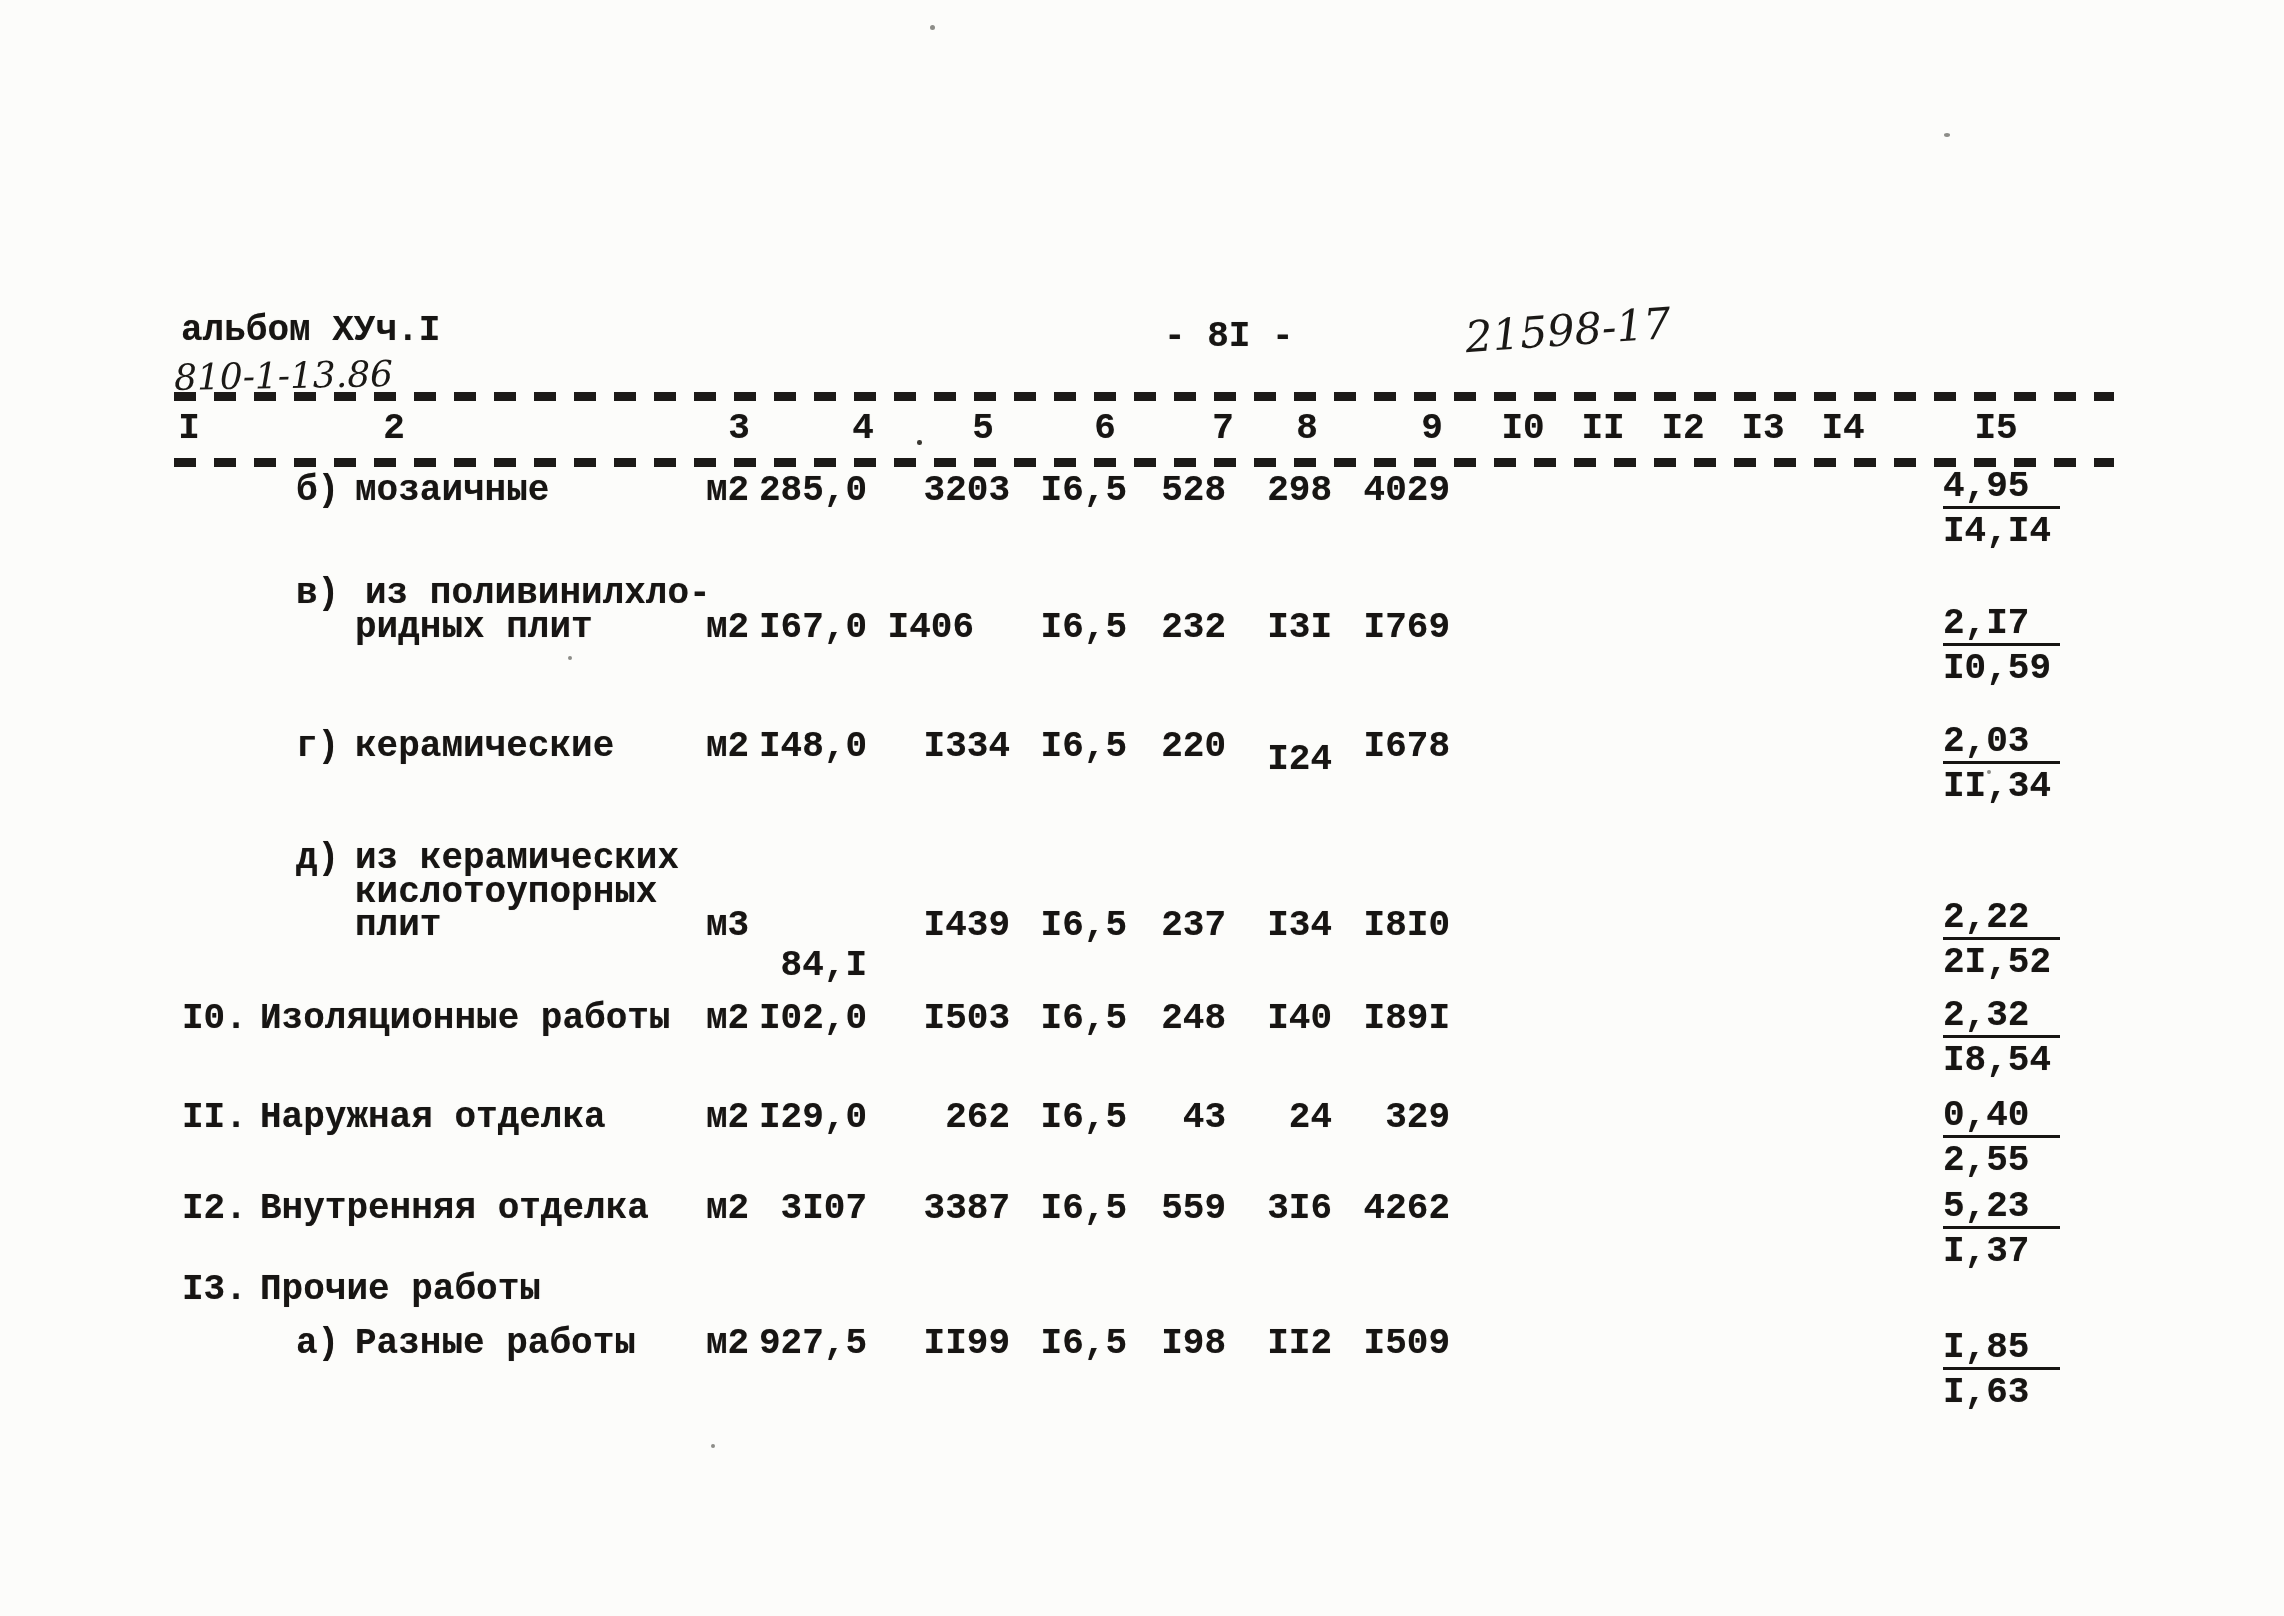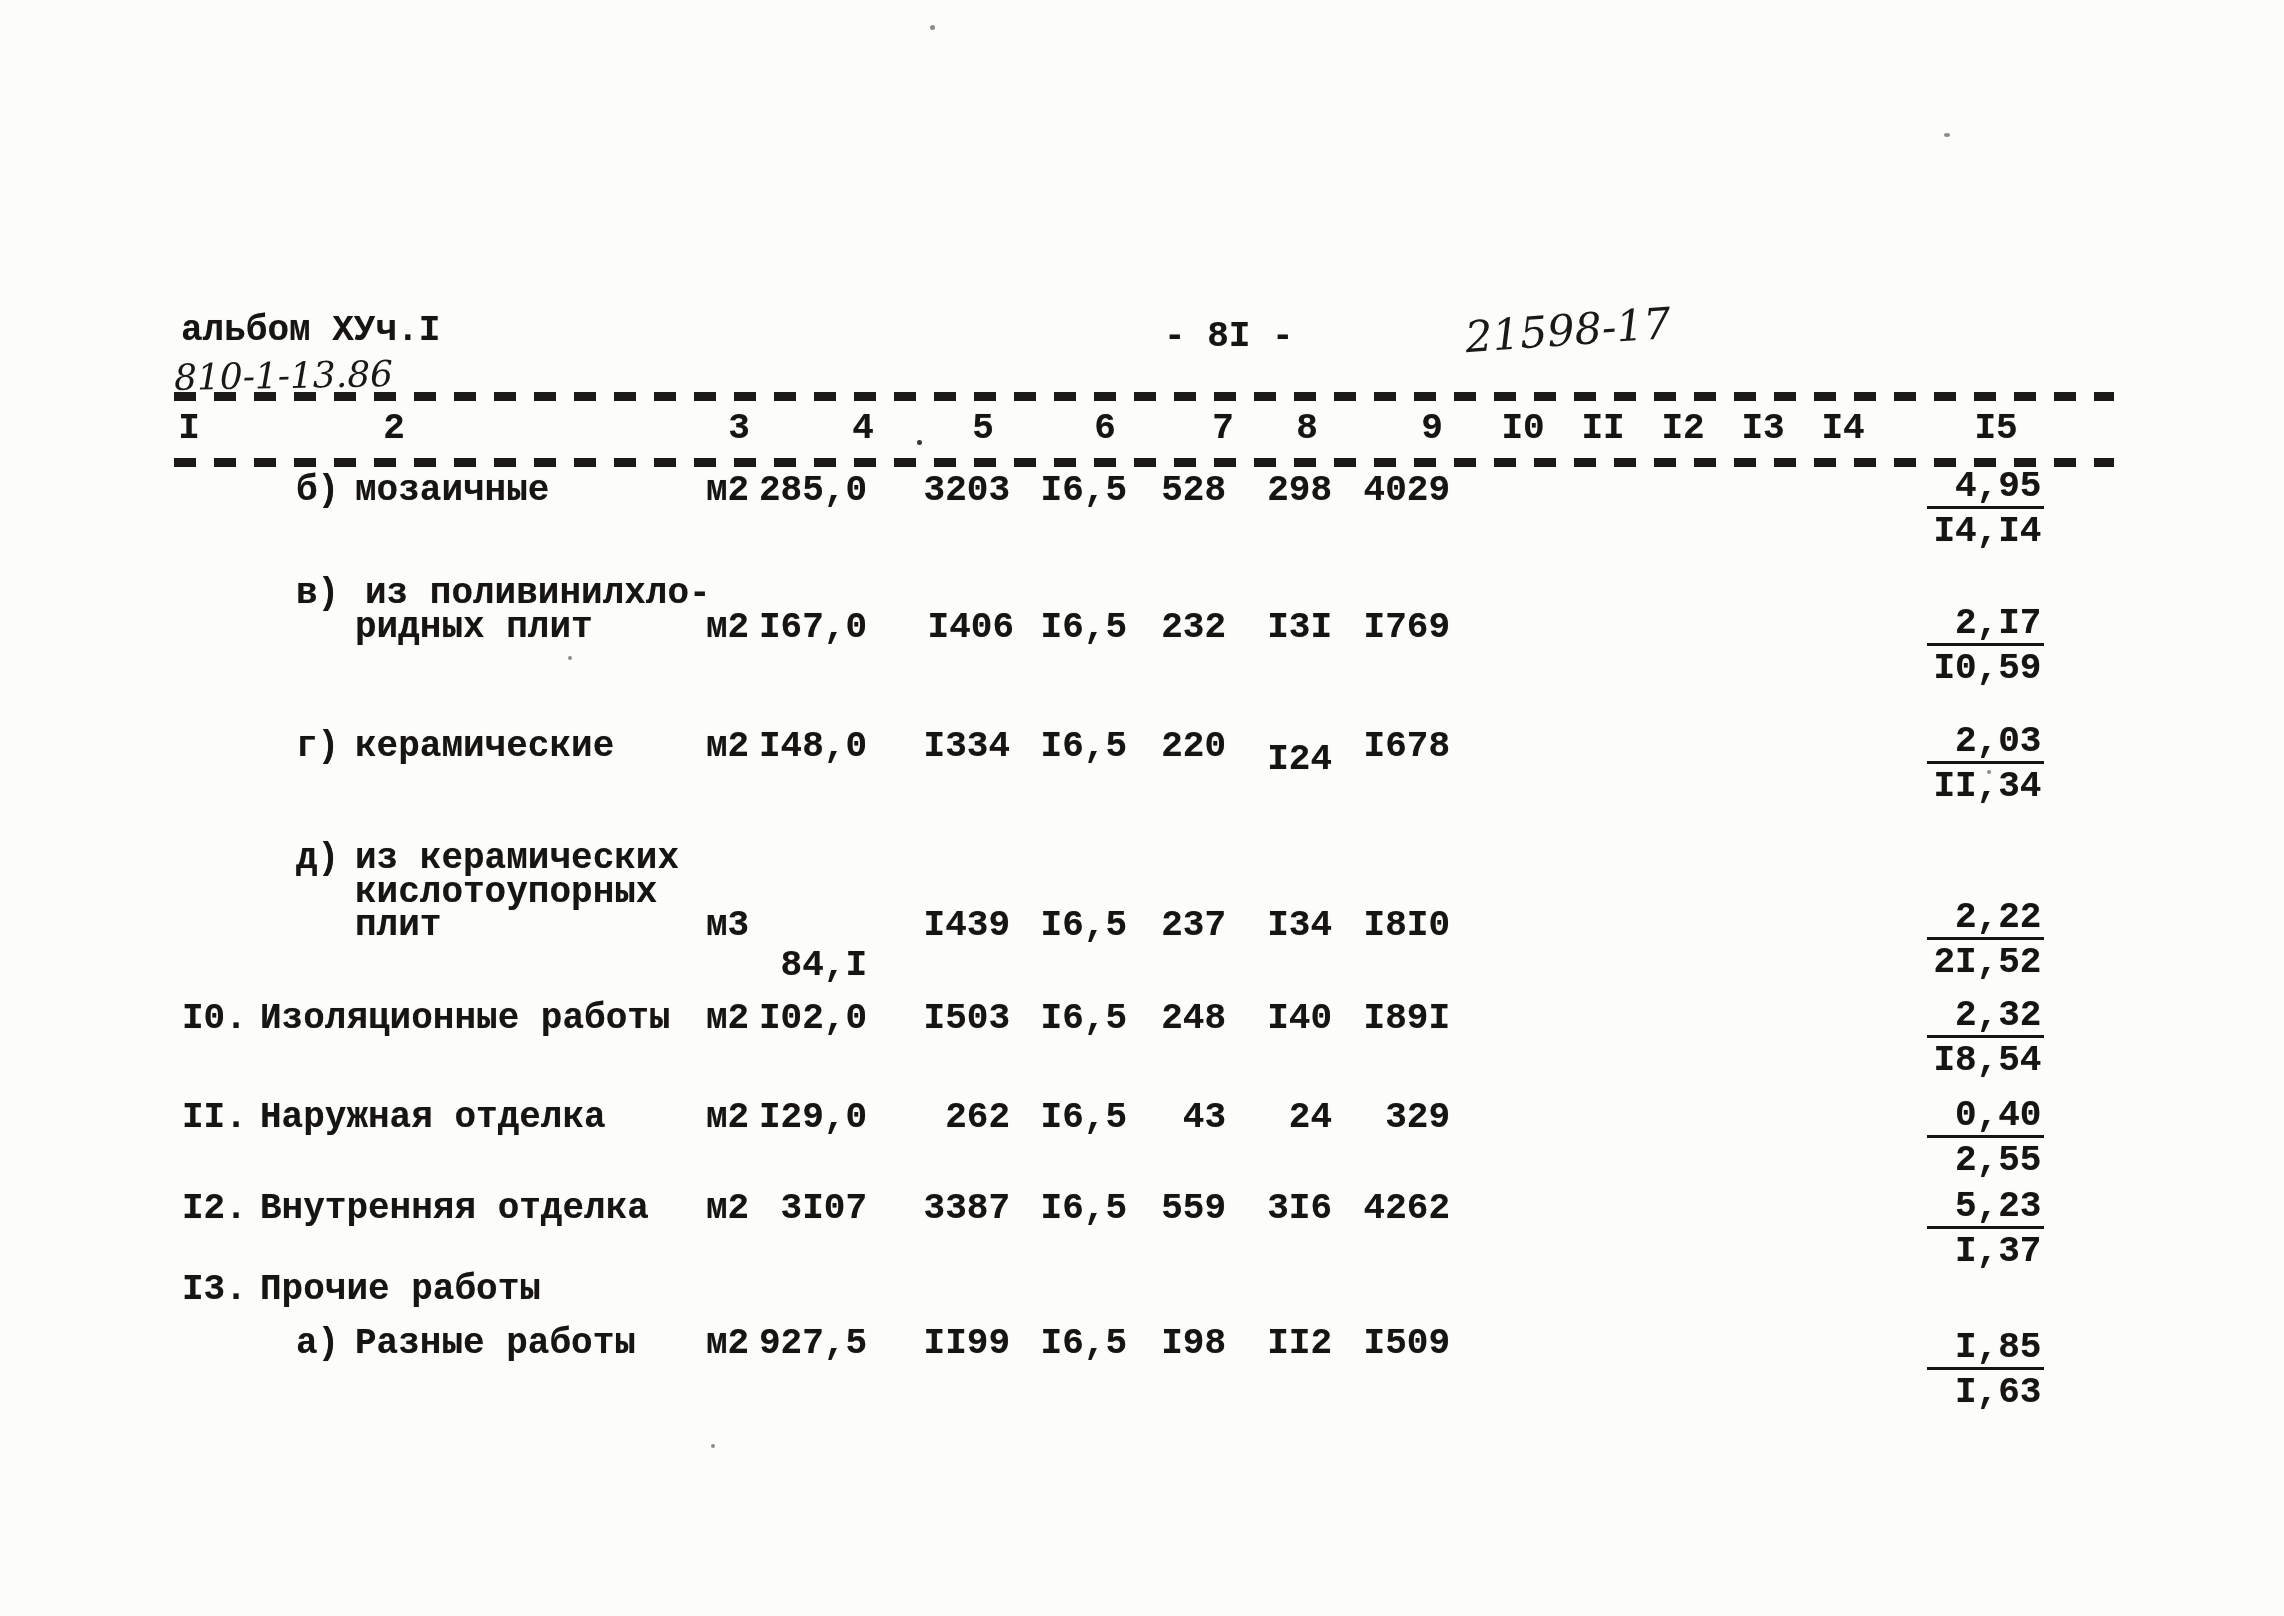"4,95" .frac { margin-left: none -> 16px; text-align: right -> left }
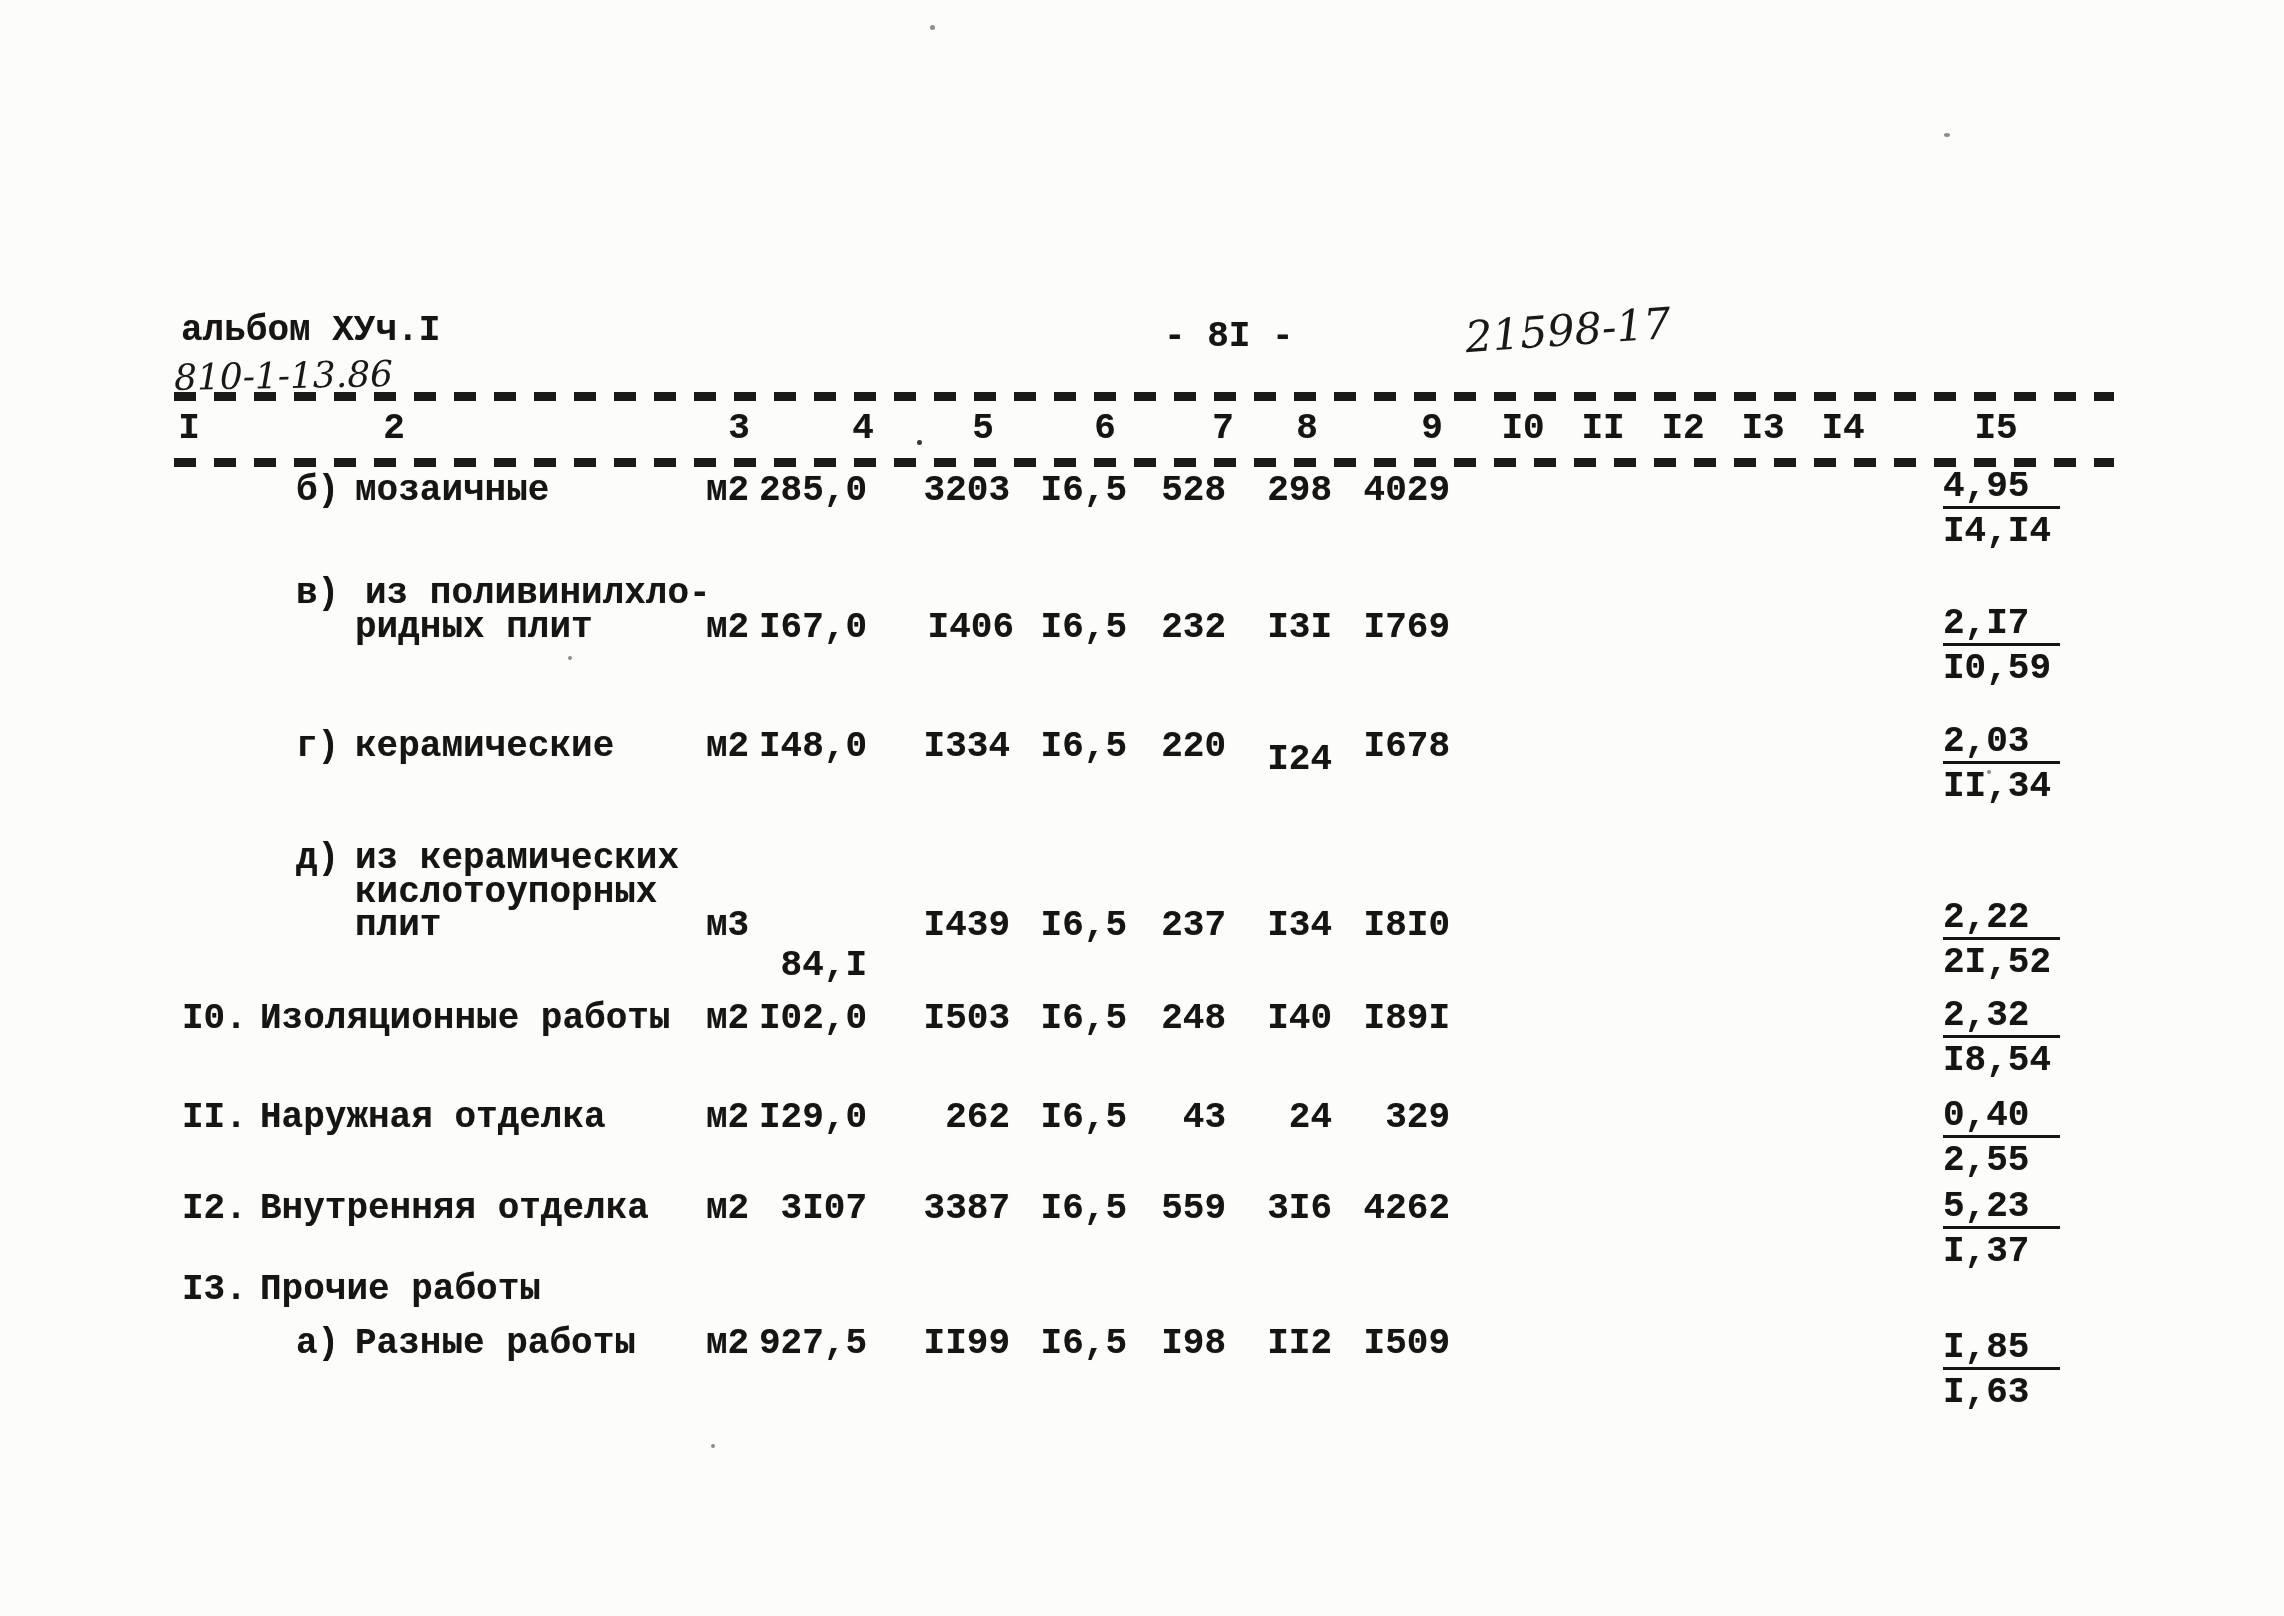"I406" div.tw { left: 871px -> 831px }
